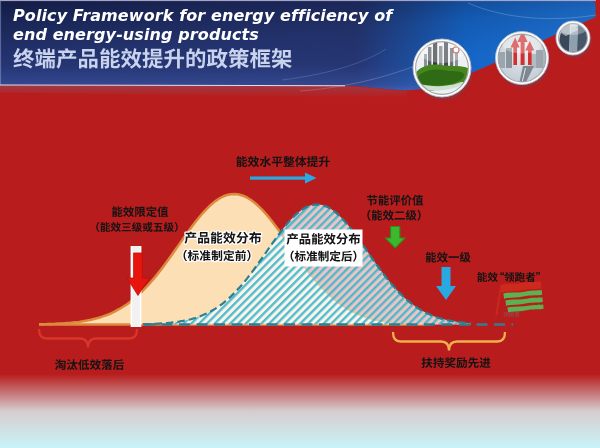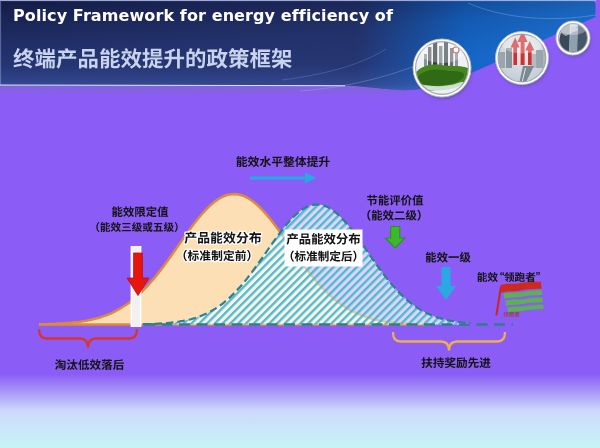"Policy Framework for energy efficiency" #slide { background: #8b5cf6 -> #b91c1c; font-style: none -> italic }
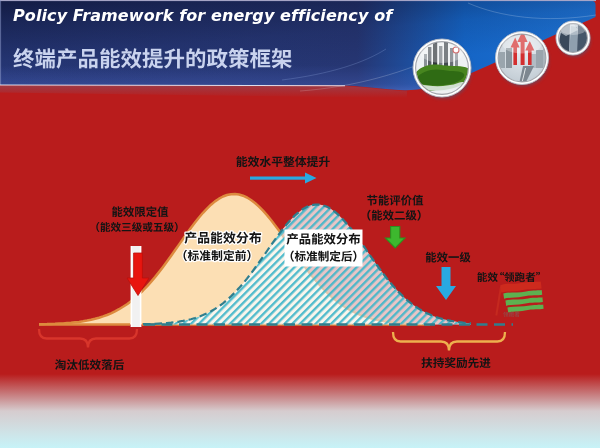"end energy-using products" div { html: none -> <div>end energy-using products</div> }
